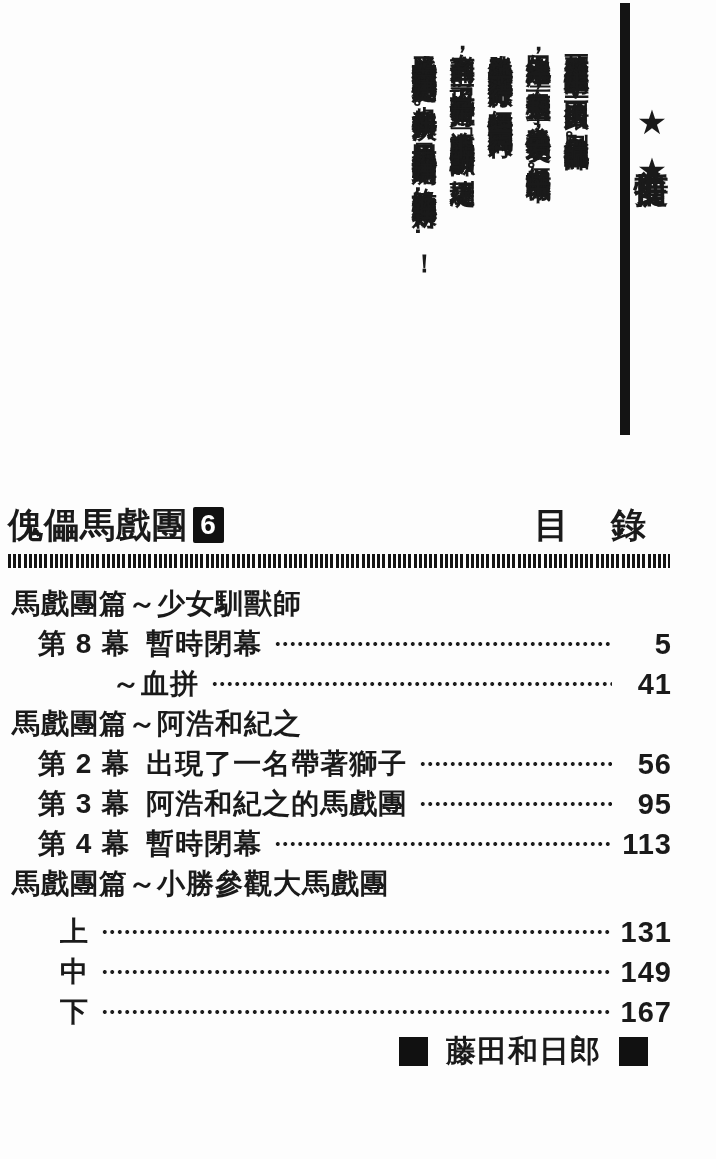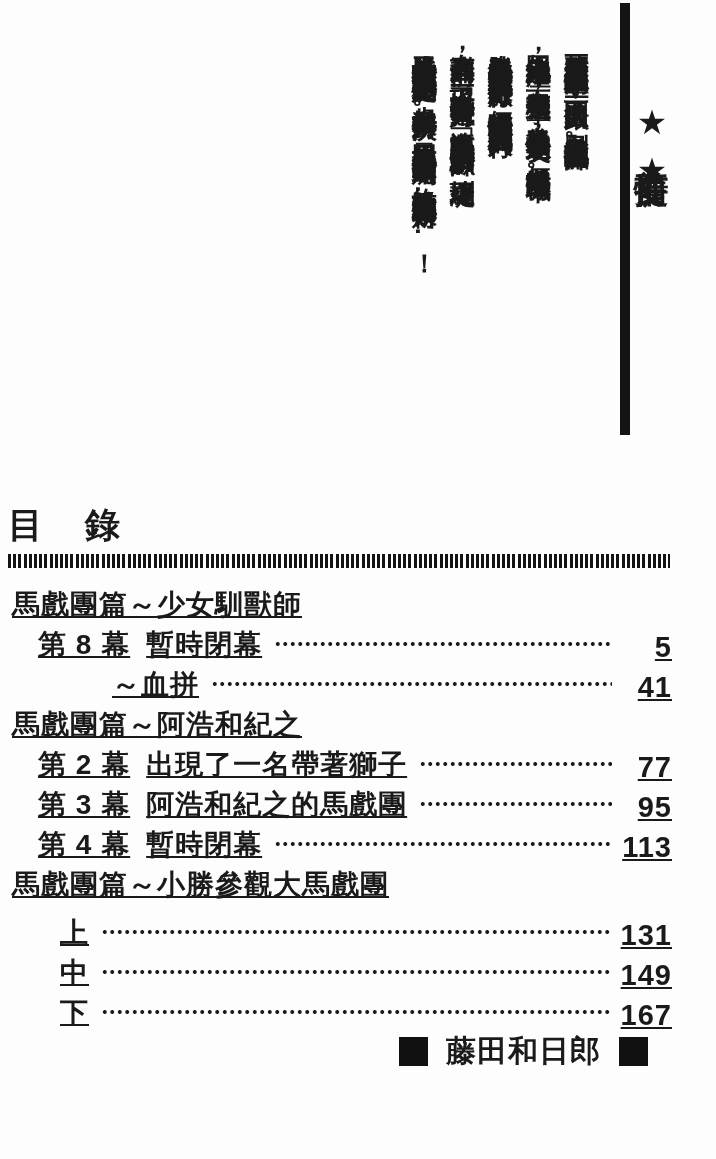"傀儡馬戲團" div.toc-series { html: none -> <div> <span>傀儡馬戲團</span> <span>6</span> </div> }
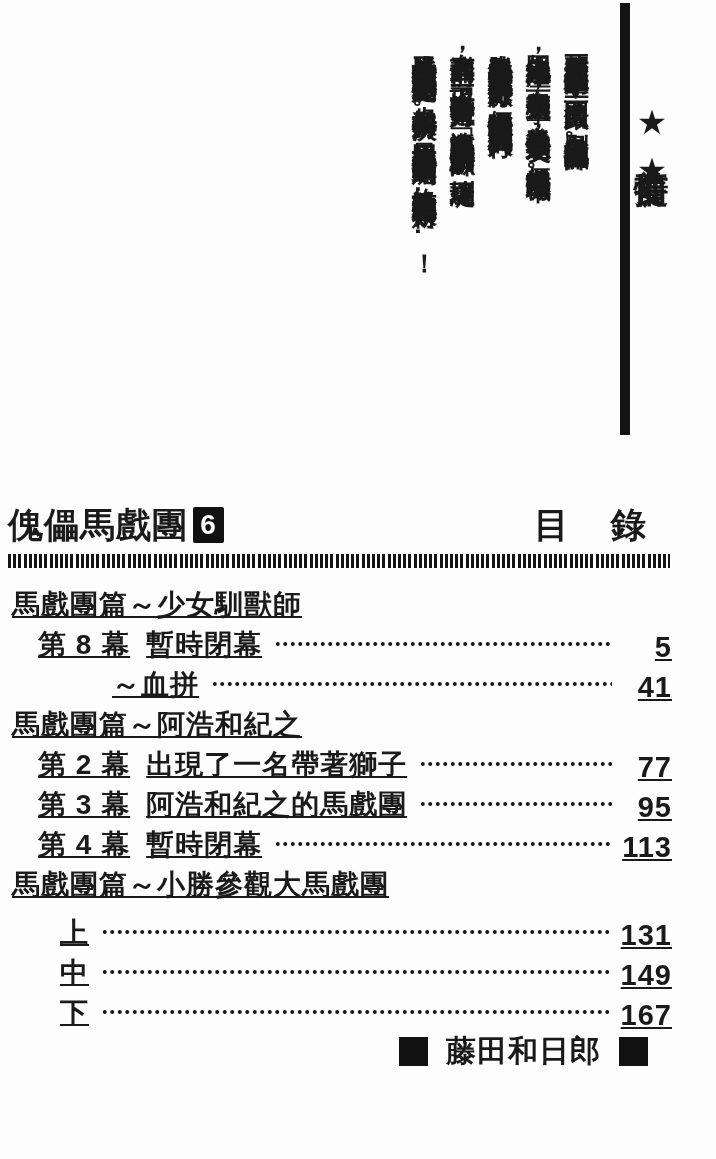"馬戲團篇～少女馴獸師" .row { align-items: flex-end -> center; text-decoration: underline -> none }
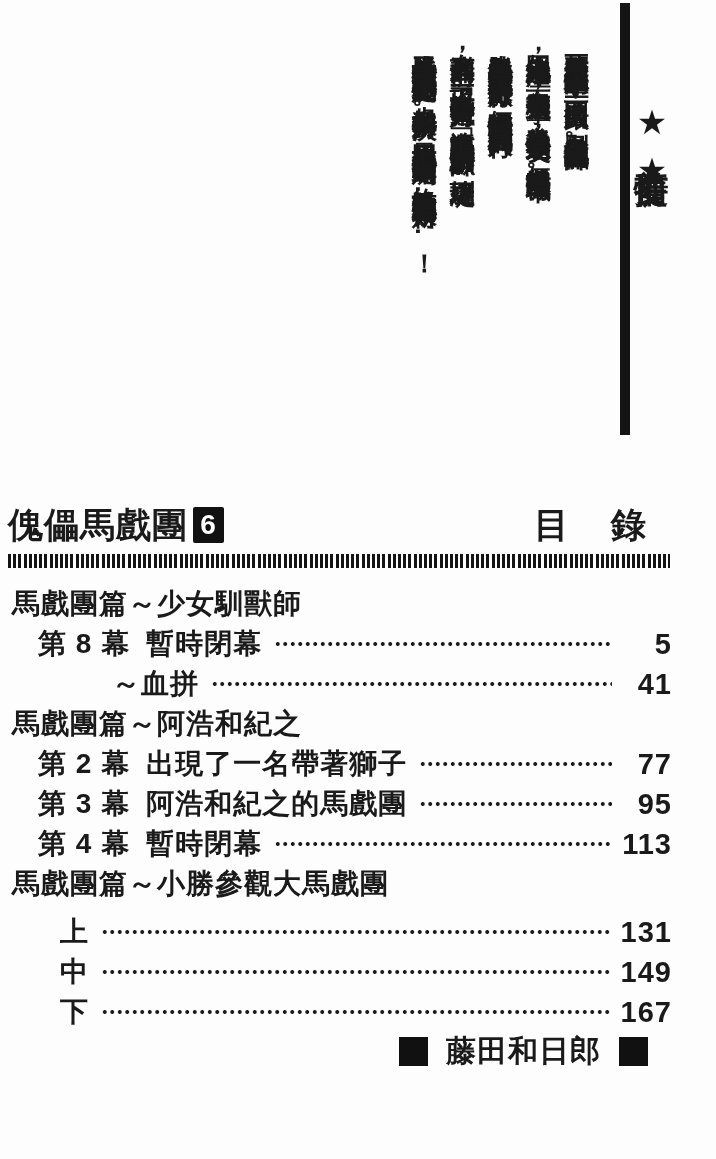"77" span.pagenum { text: 77 -> 56 }
